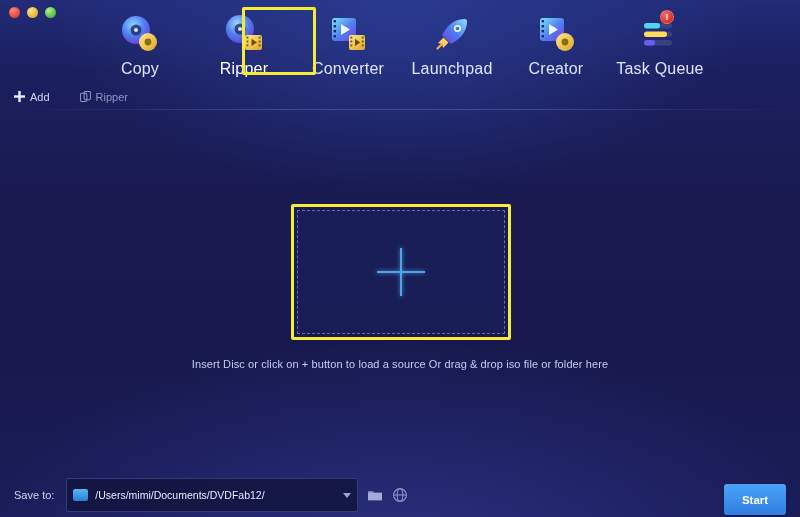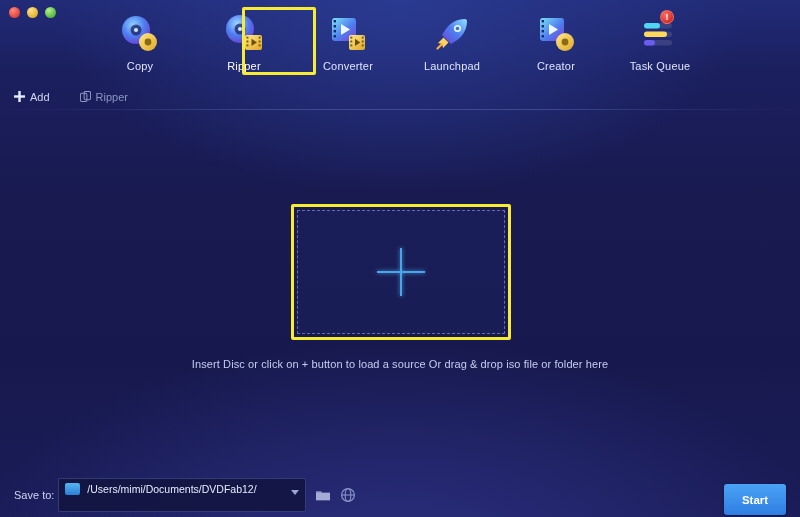"Copy" .nav-label { font-size: 11px -> 16px }
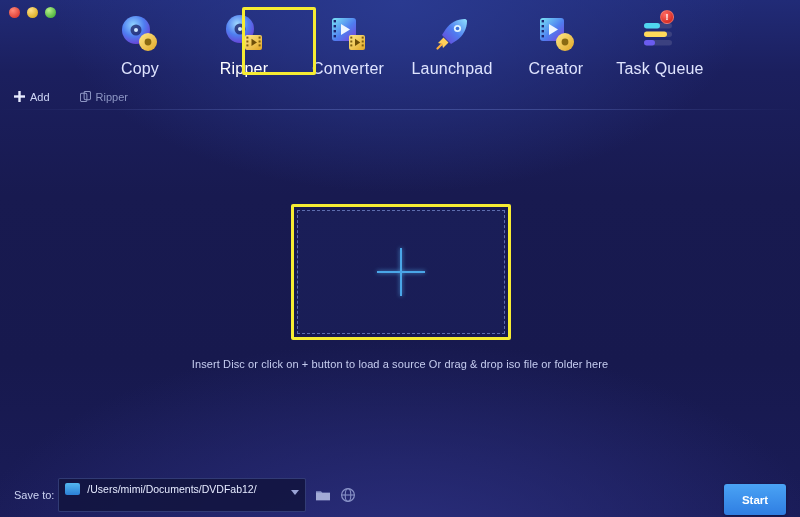"Save to:" .saveto-label { margin-right: 4px -> 12px }
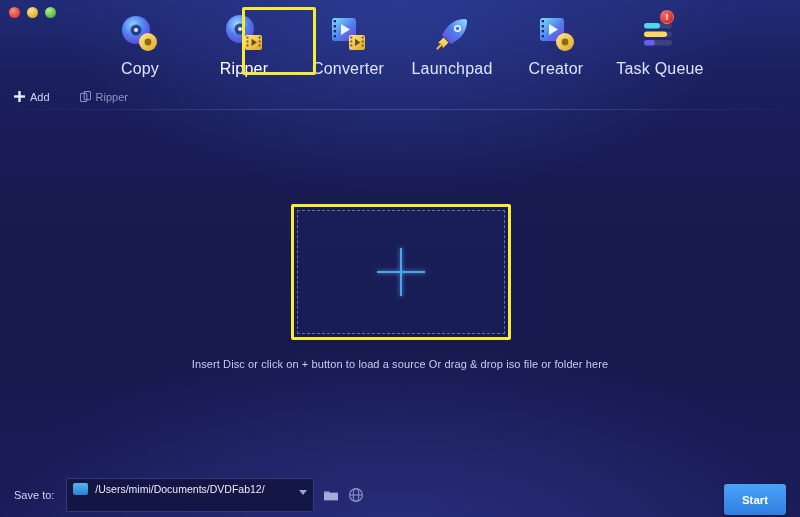"/Users/mimi/Documents/DVDFab12/" .path-field { align-items: flex-end -> center; width: 248px -> 292px }
